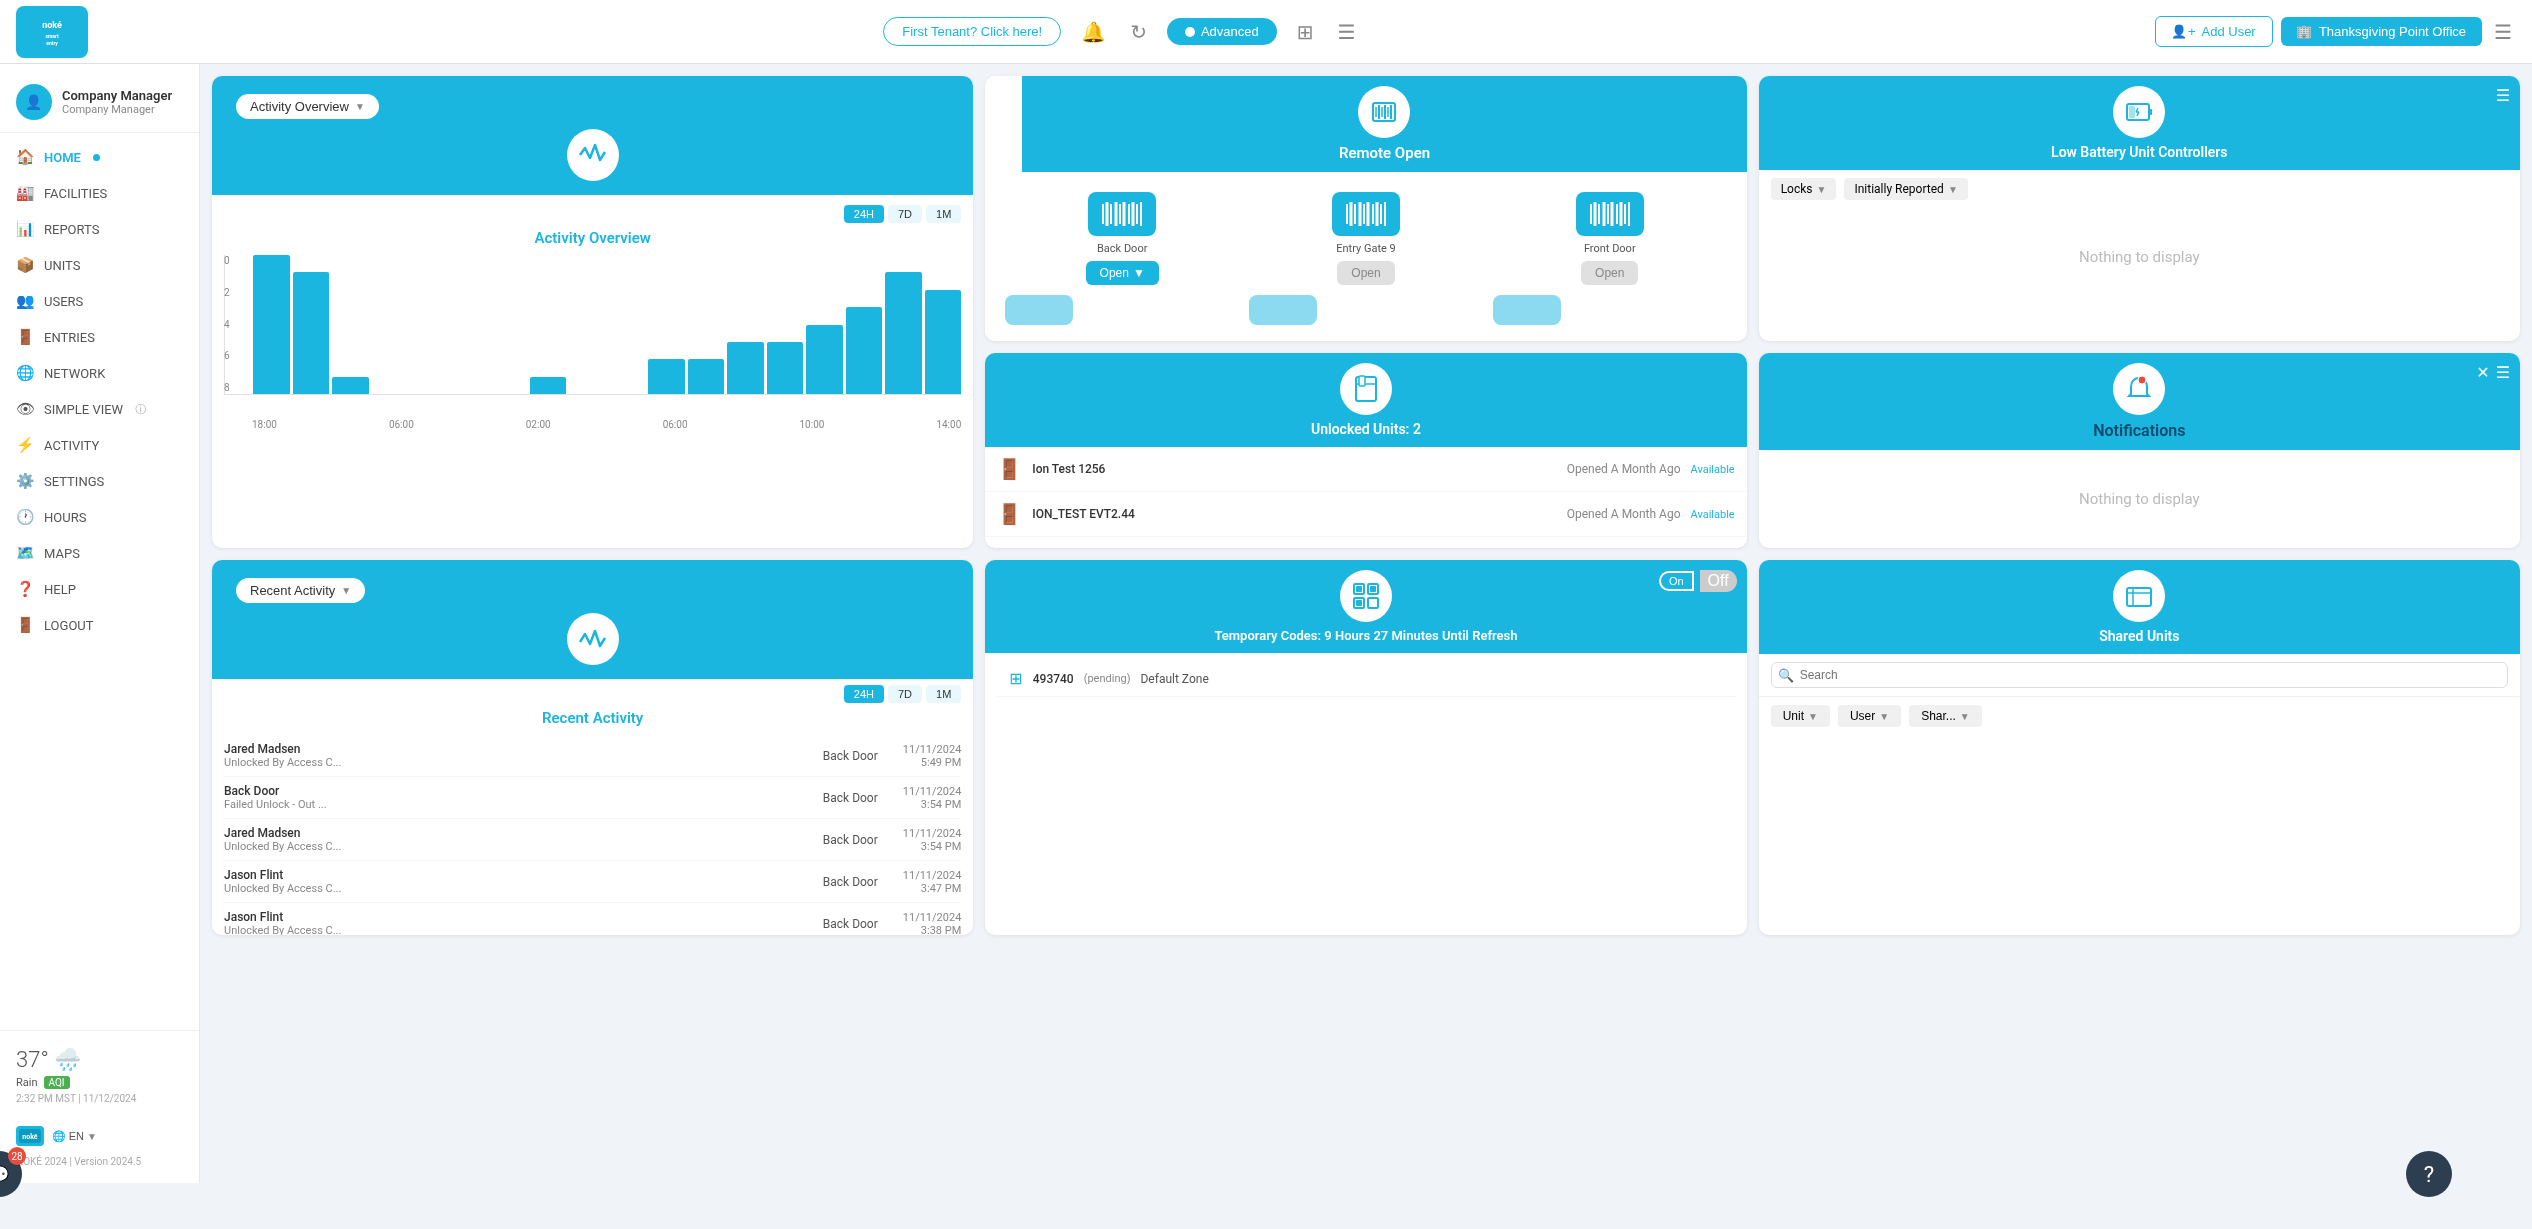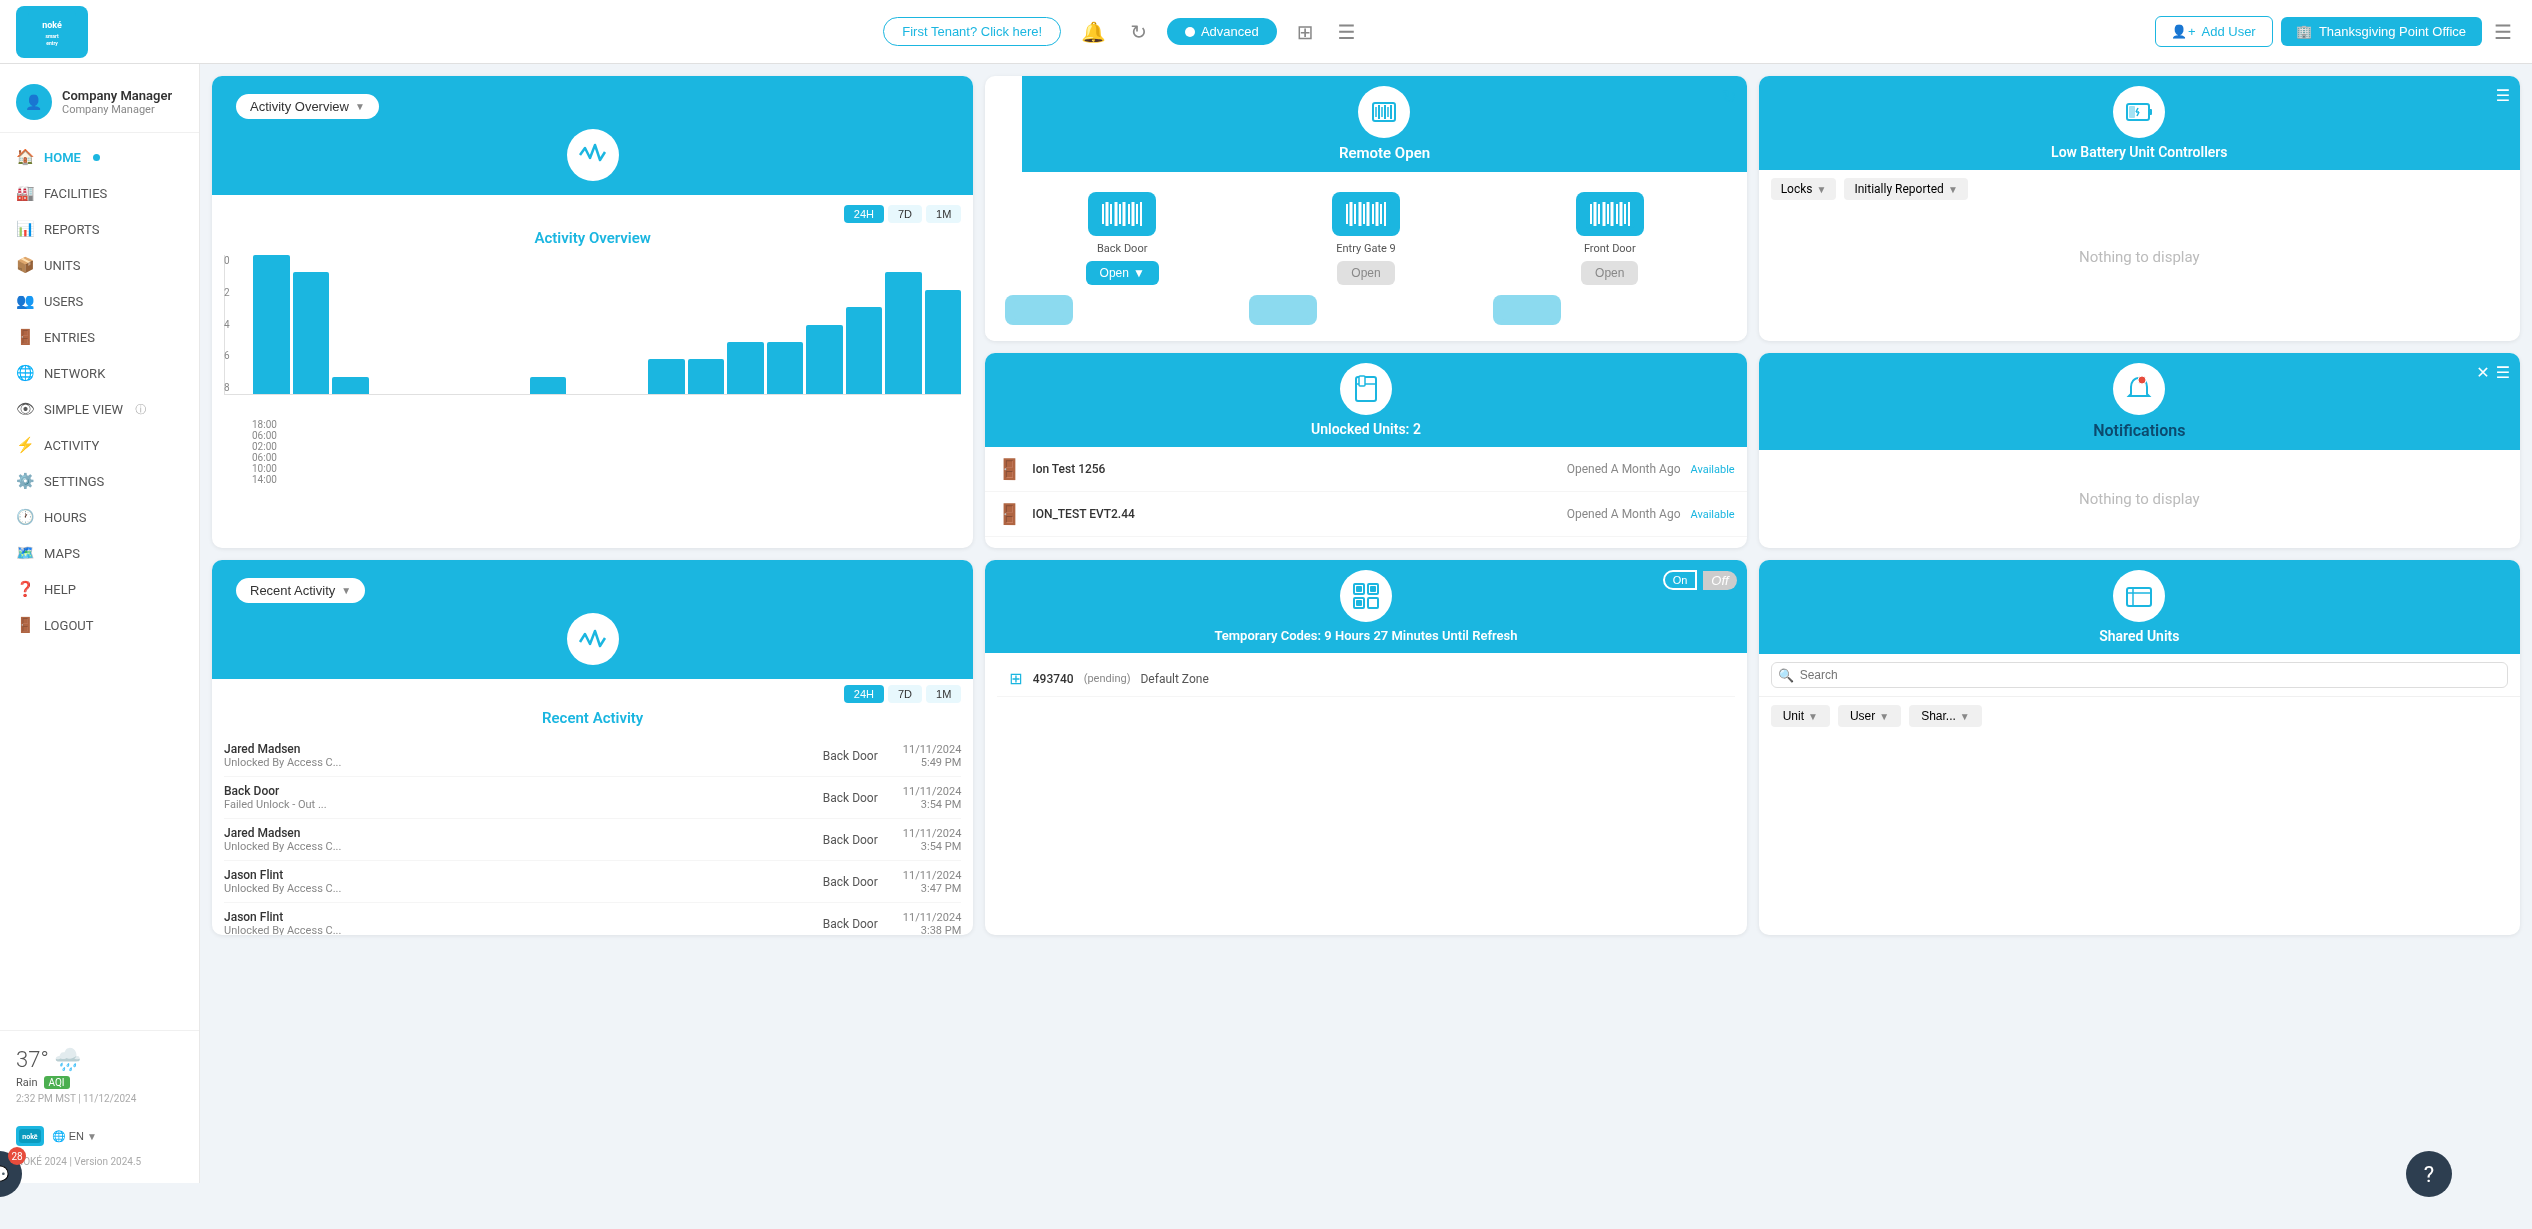"18:00" .chart-x-labels { flex-direction: column -> none }
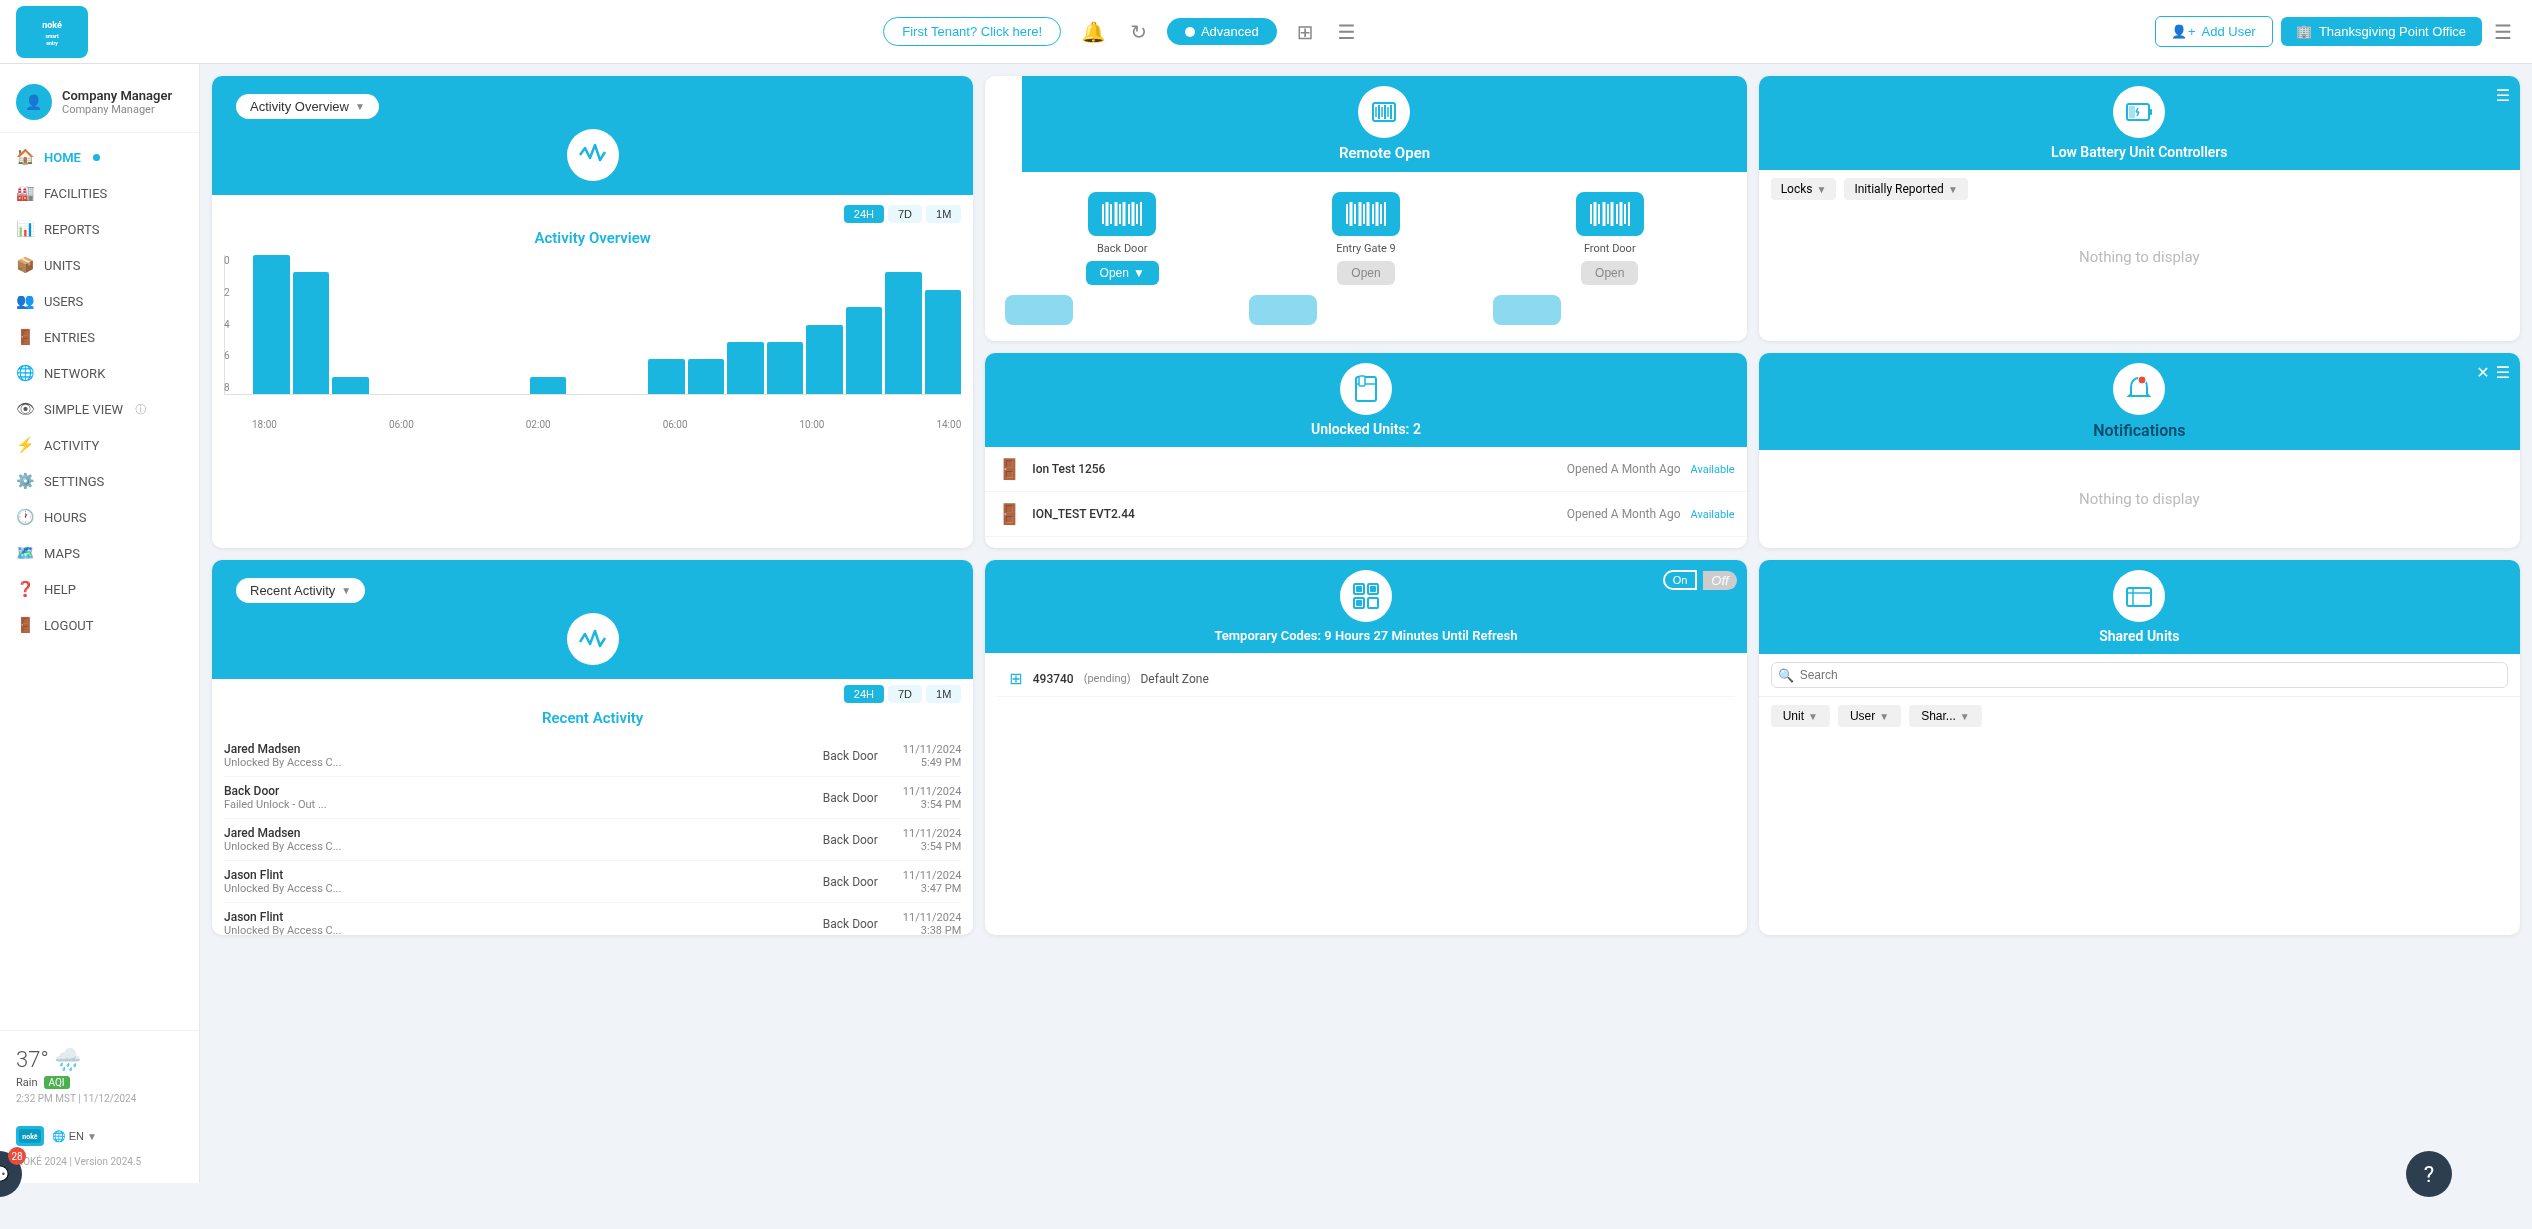"Off" .toggle-off { font-size: 13px -> 16px; font-style: italic -> none }
